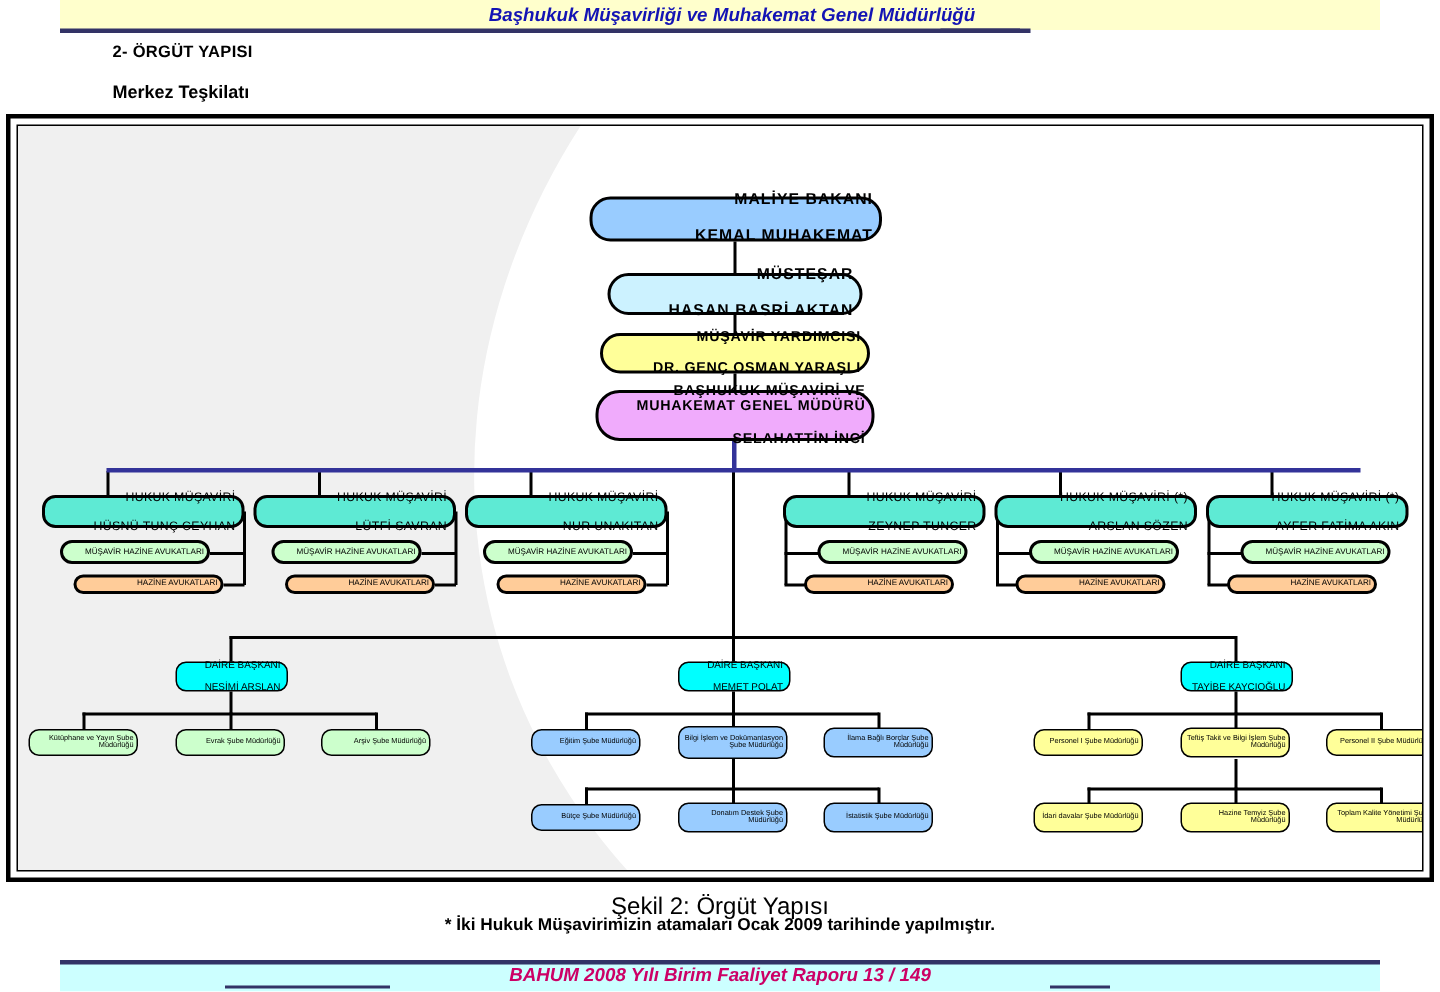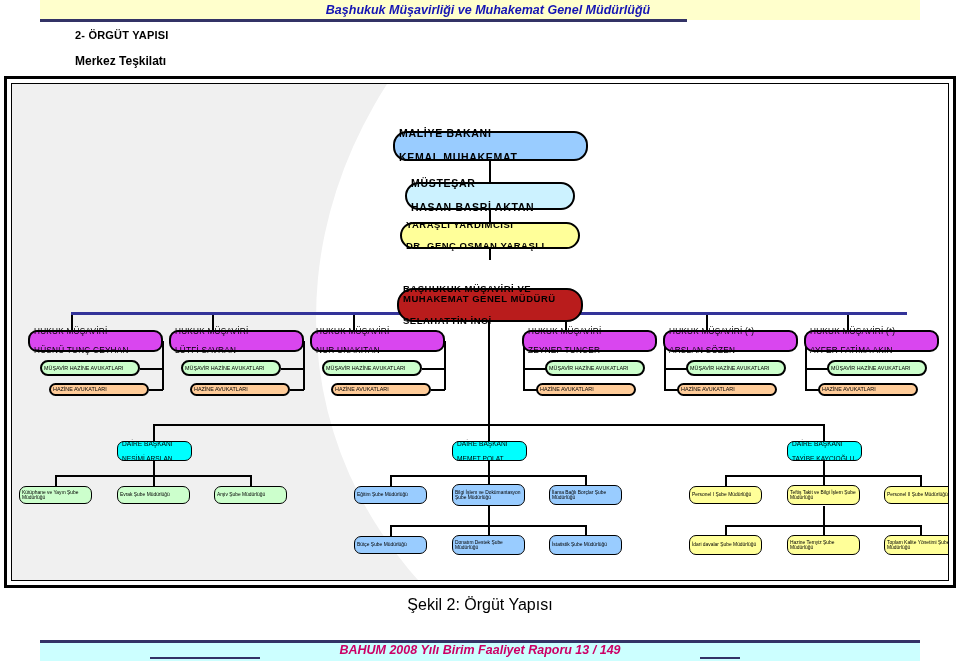"MALİYE BAKANI" .node { text-align: left -> right }
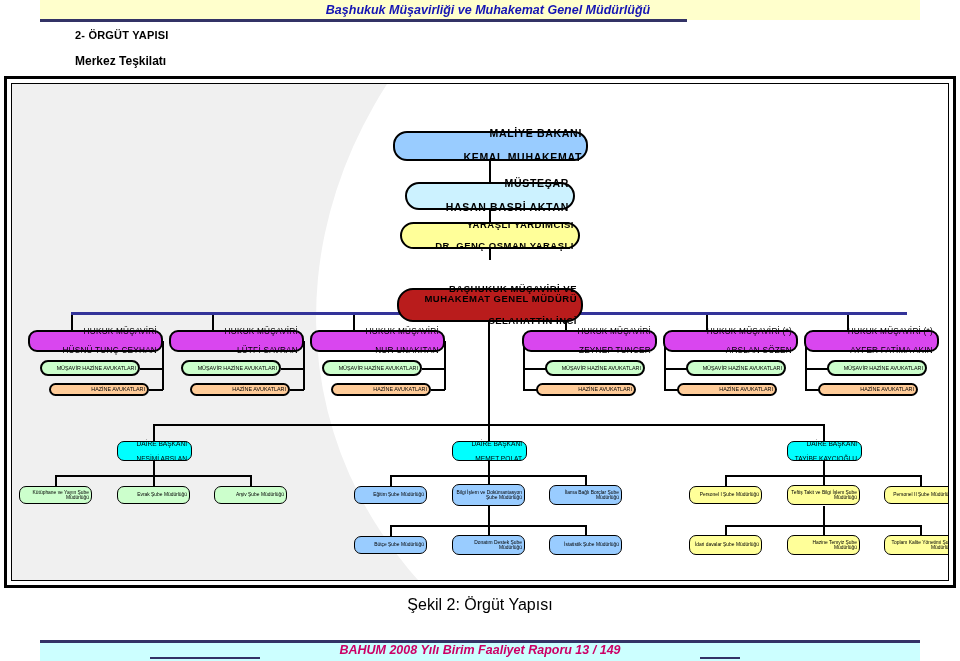"YARAŞLI YARDIMCISI" span { text: YARAŞLI -> MÜŞAVİR }
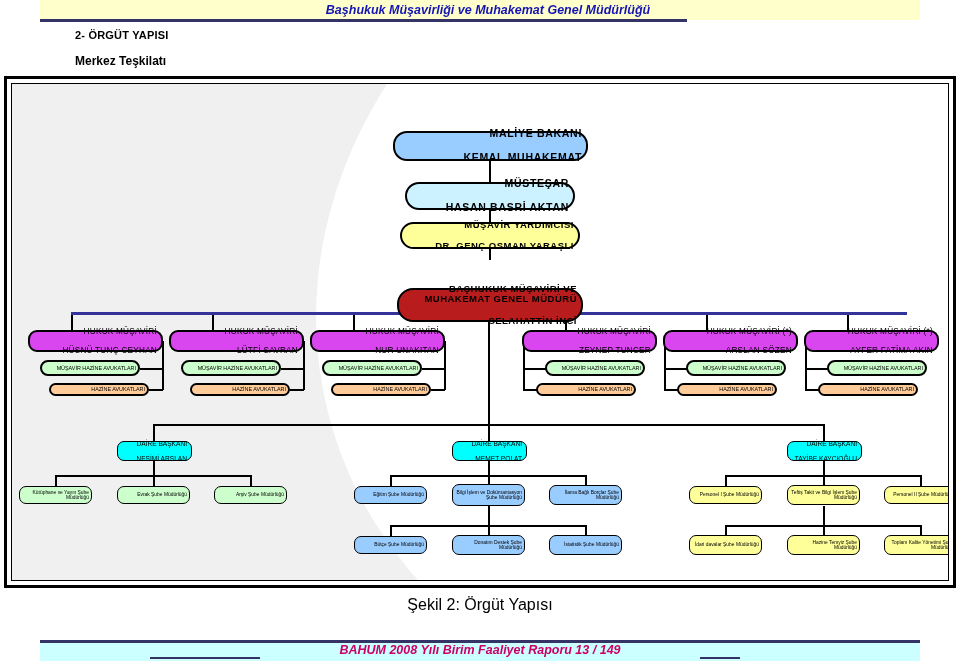"BAŞHUKUK MÜŞAVİRİ VE MUHAKEMAT GENEL" .n-cyan { background: #b91c1c -> #f0abfc; margin-top: 28px -> none }
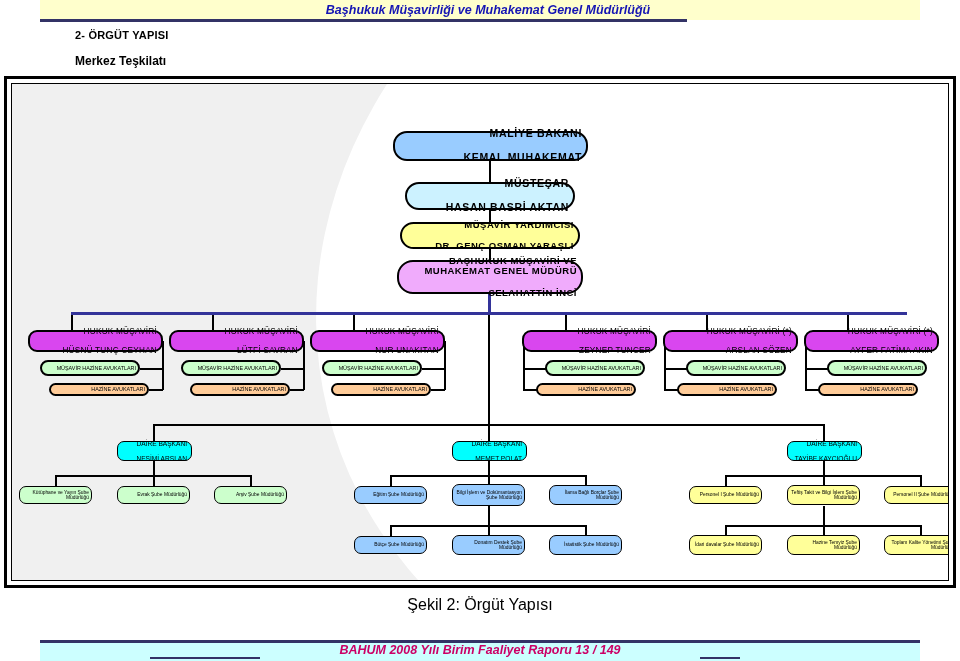"HUKUK MÜŞAVİRİ" .n-adv { background: #d946ef -> #5eead4 }
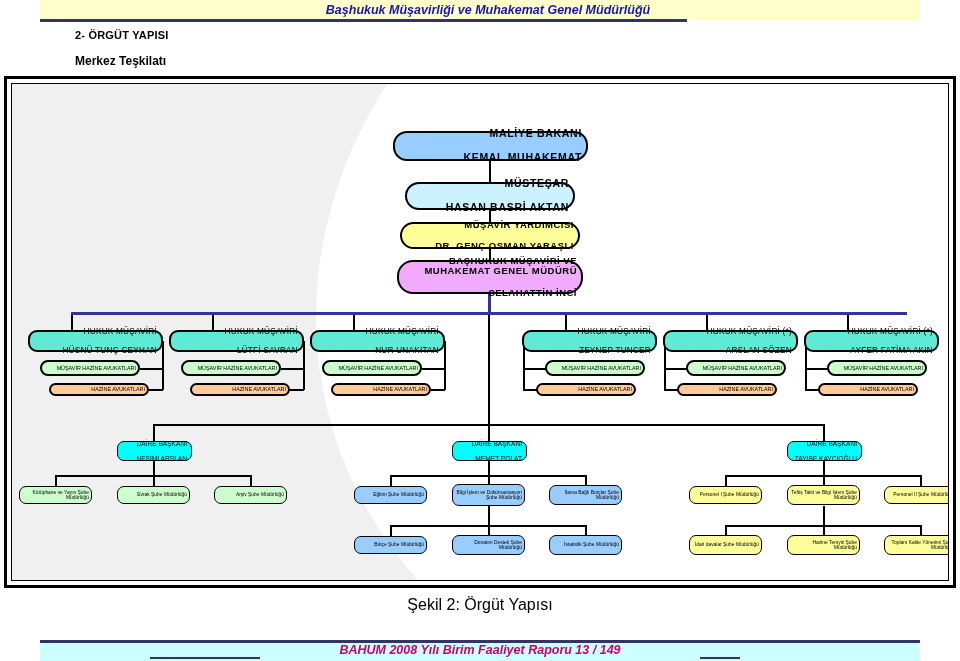"* İki Hukuk Müşavirimizin atamaları" div.cap2 { html: none -> <div>* İki Hukuk Müşavirimizin atamaları Ocak 2009 tarihinde yapılmıştır.</div> }
